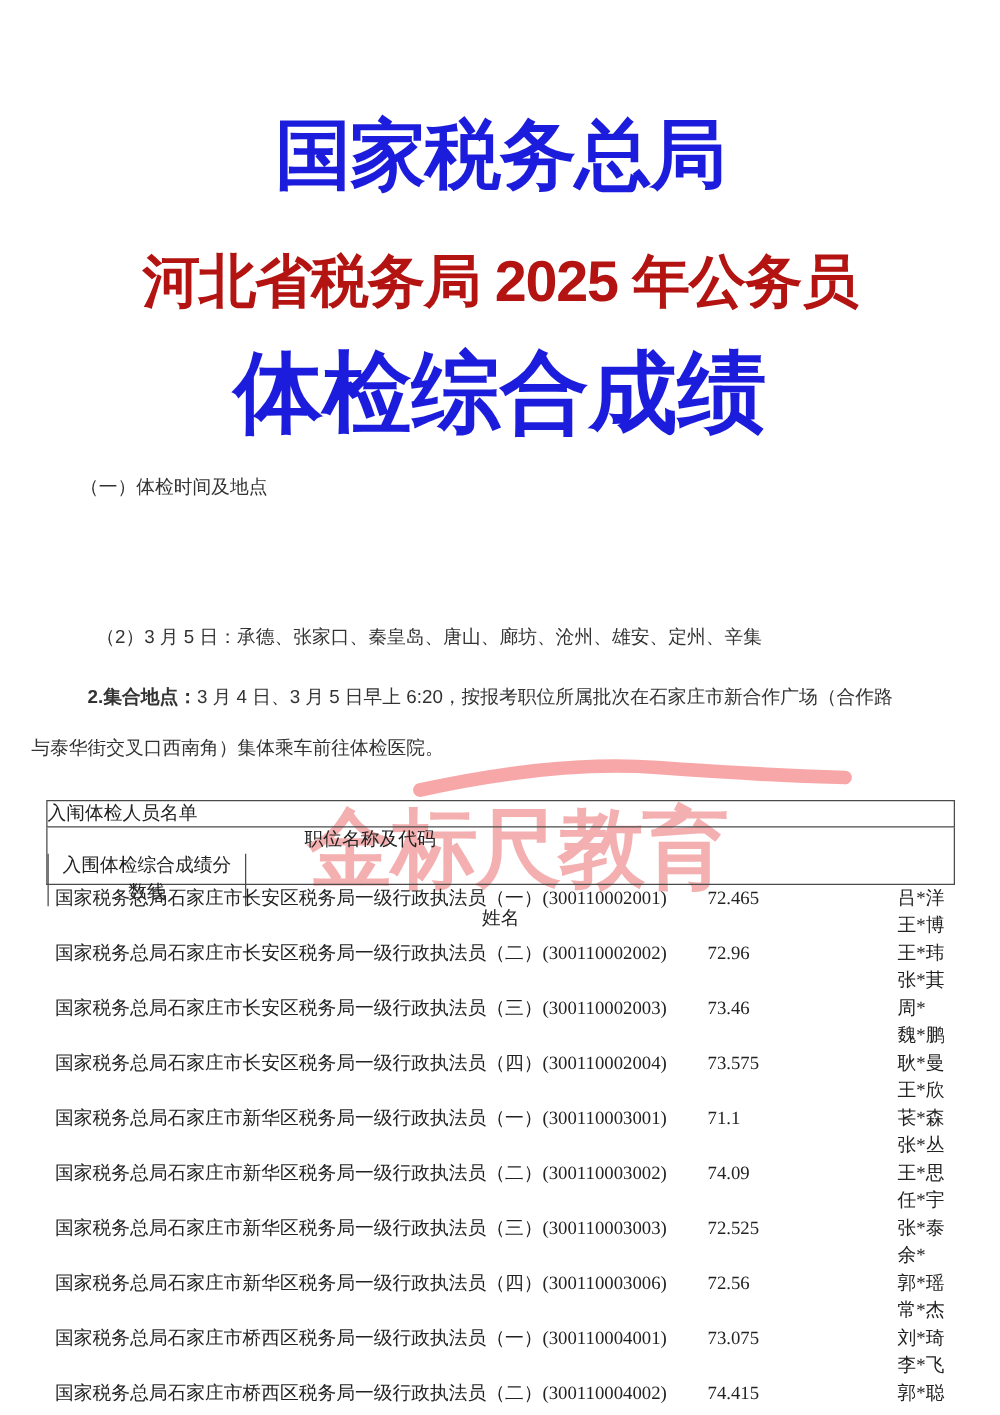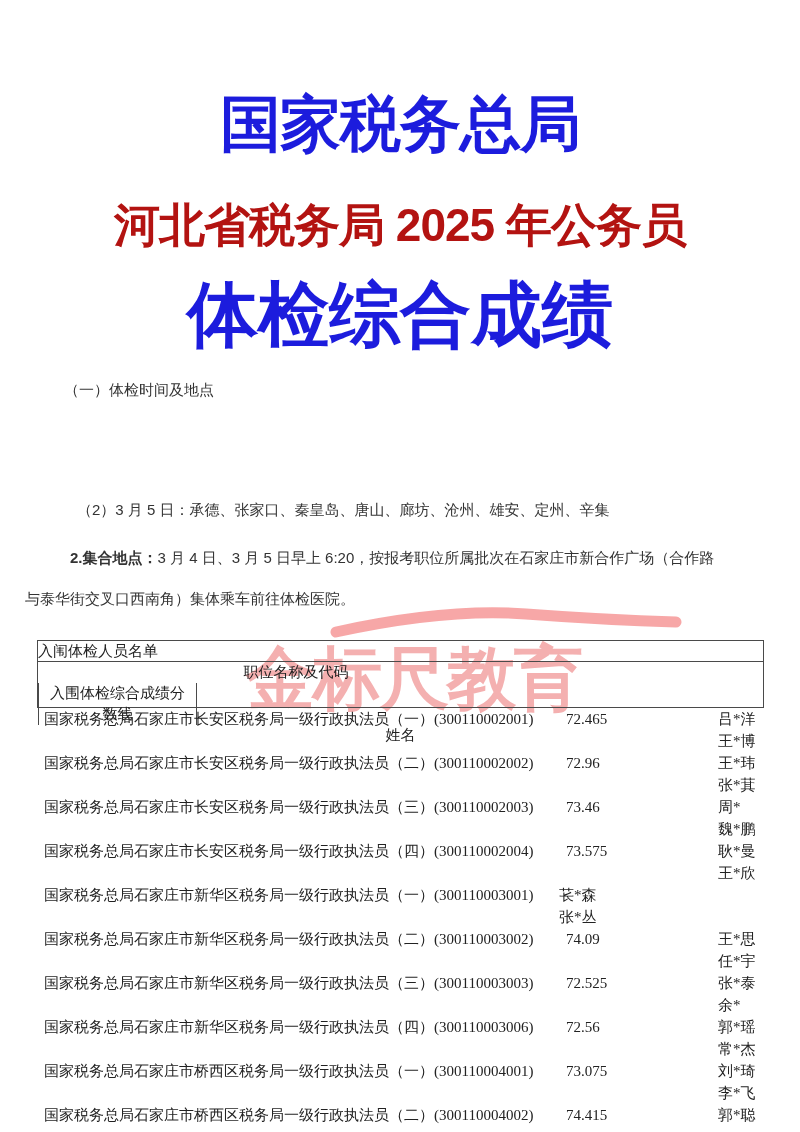"71.1" div.td { html: none -> <div>71.1</div> }
